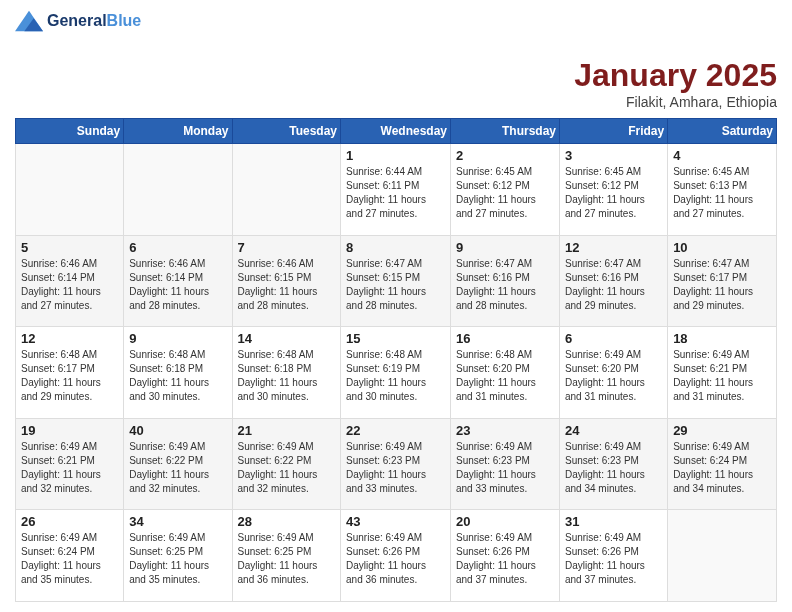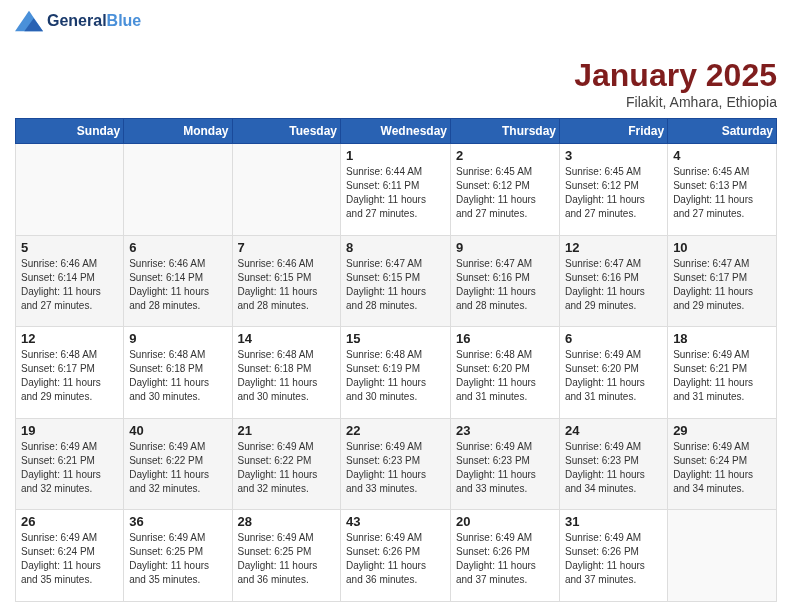"36" div.day-number { text: 36 -> 34 }
